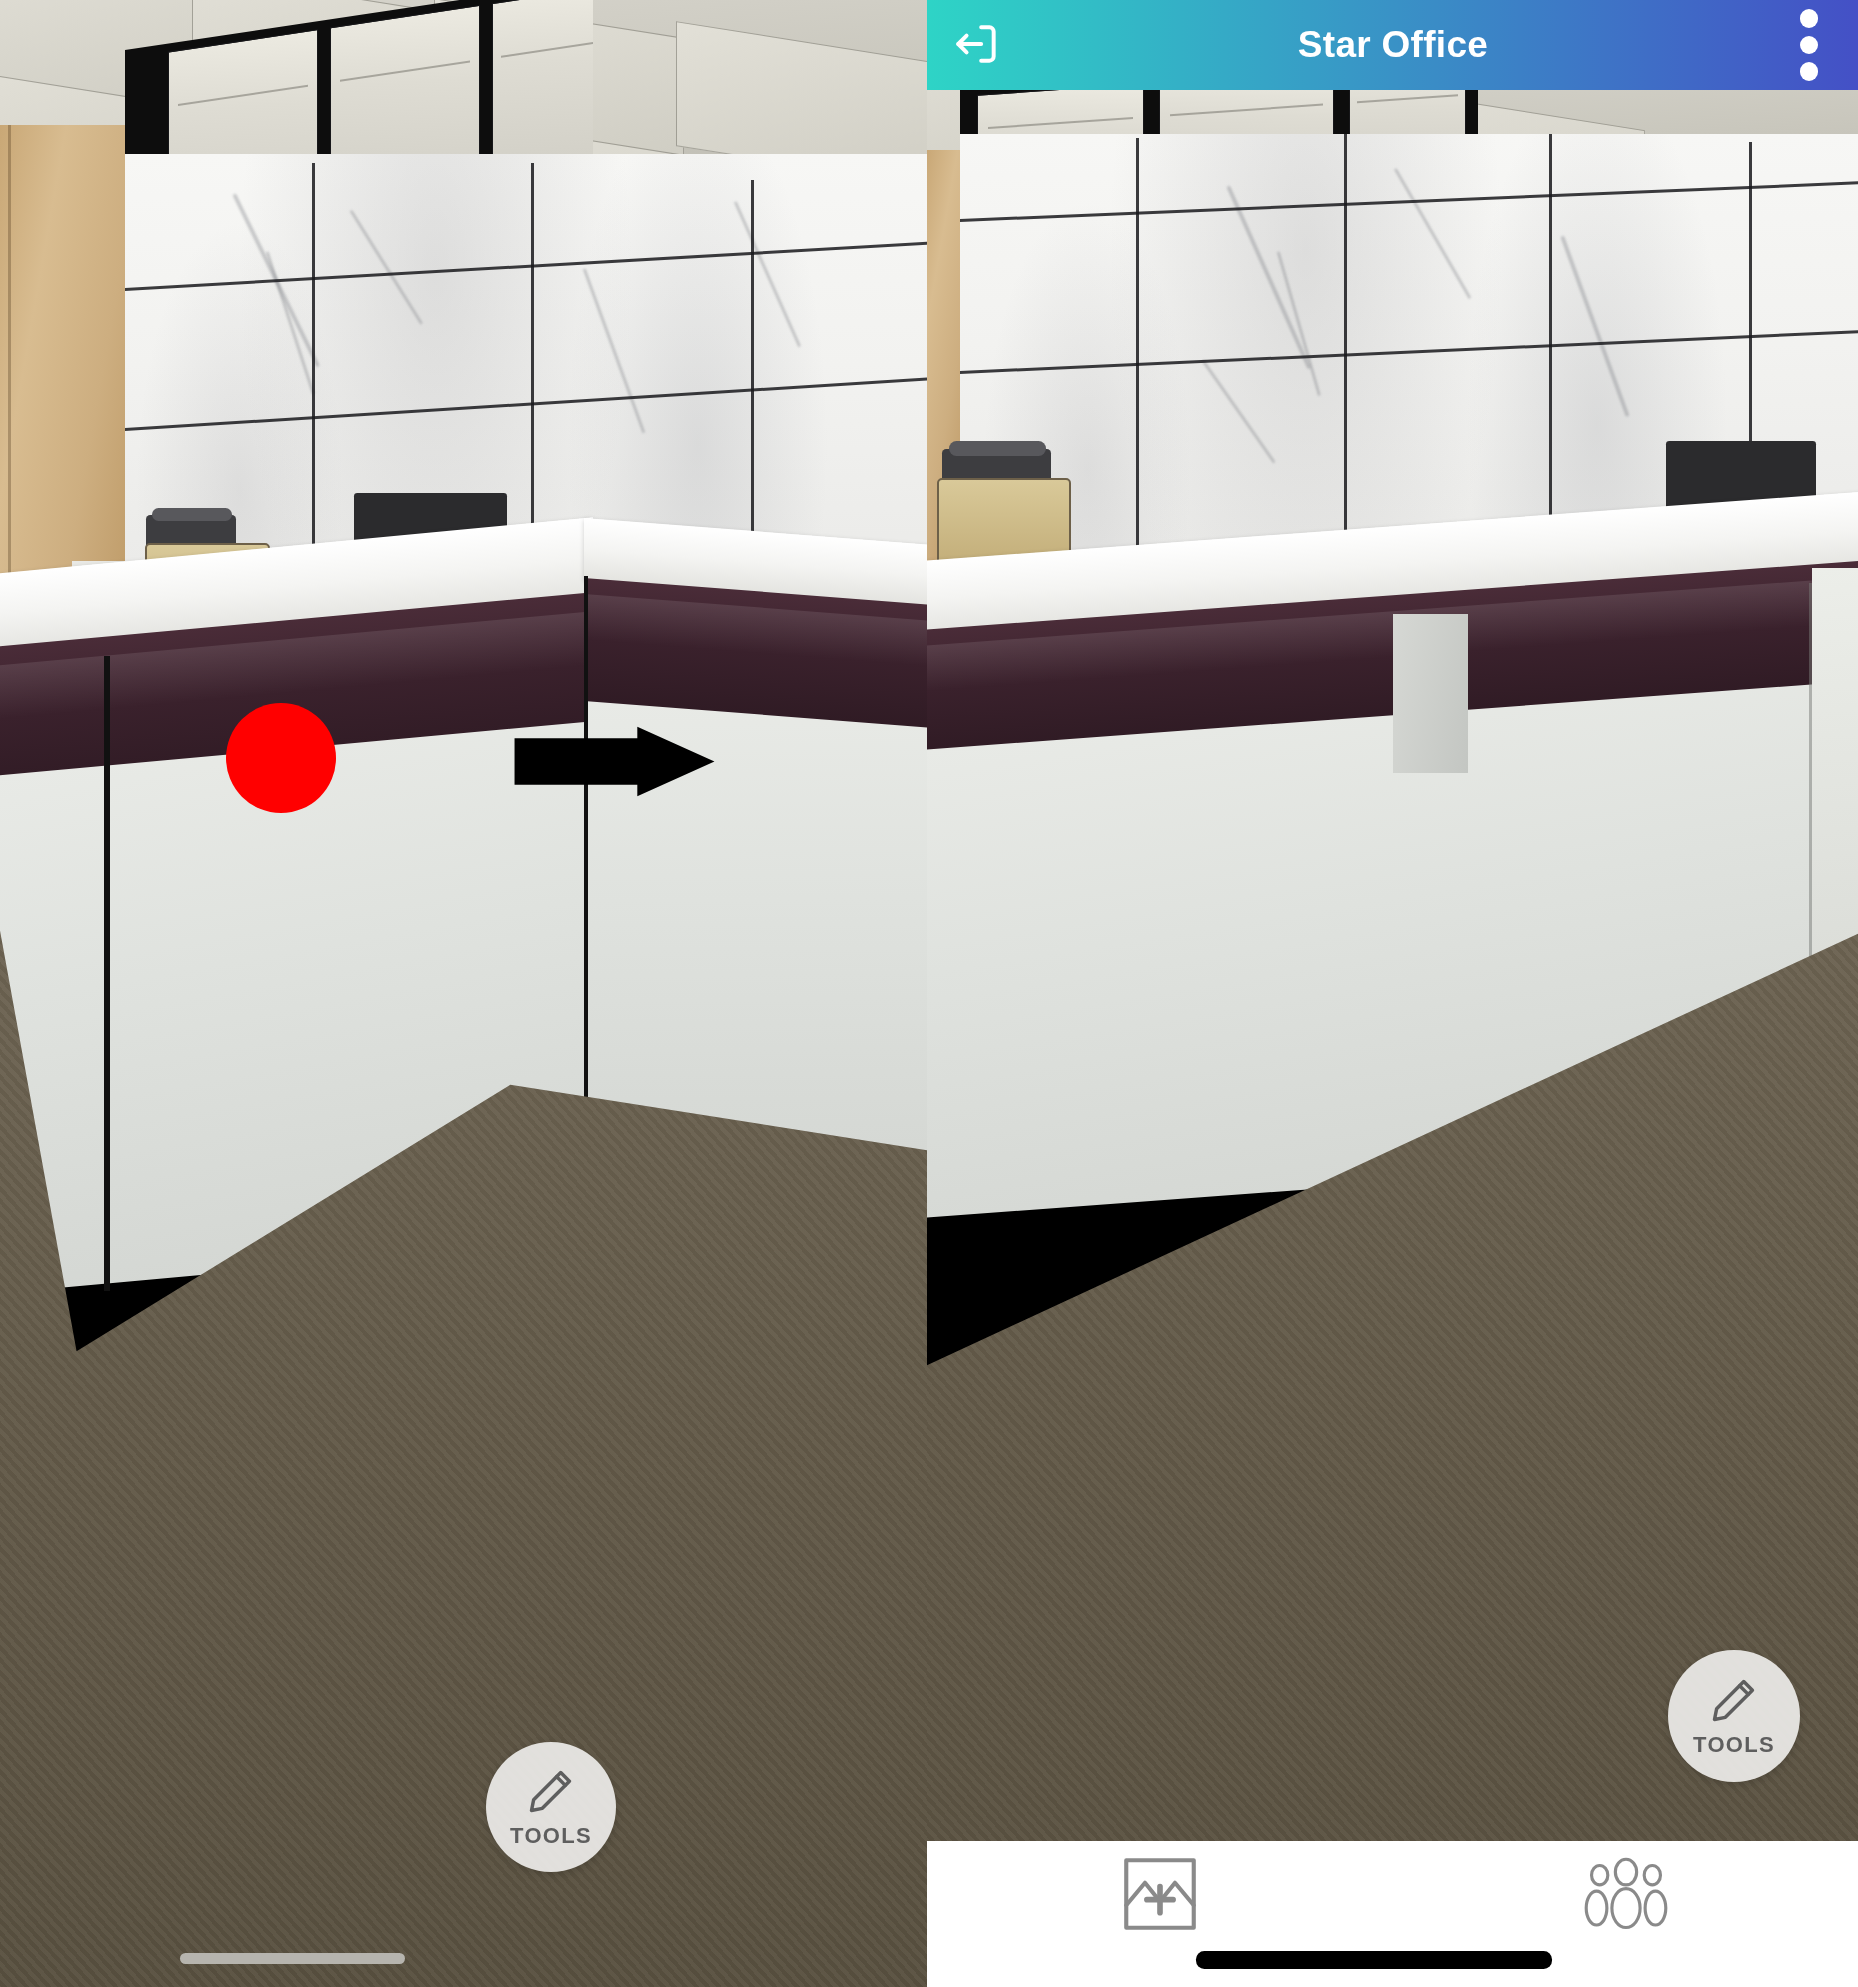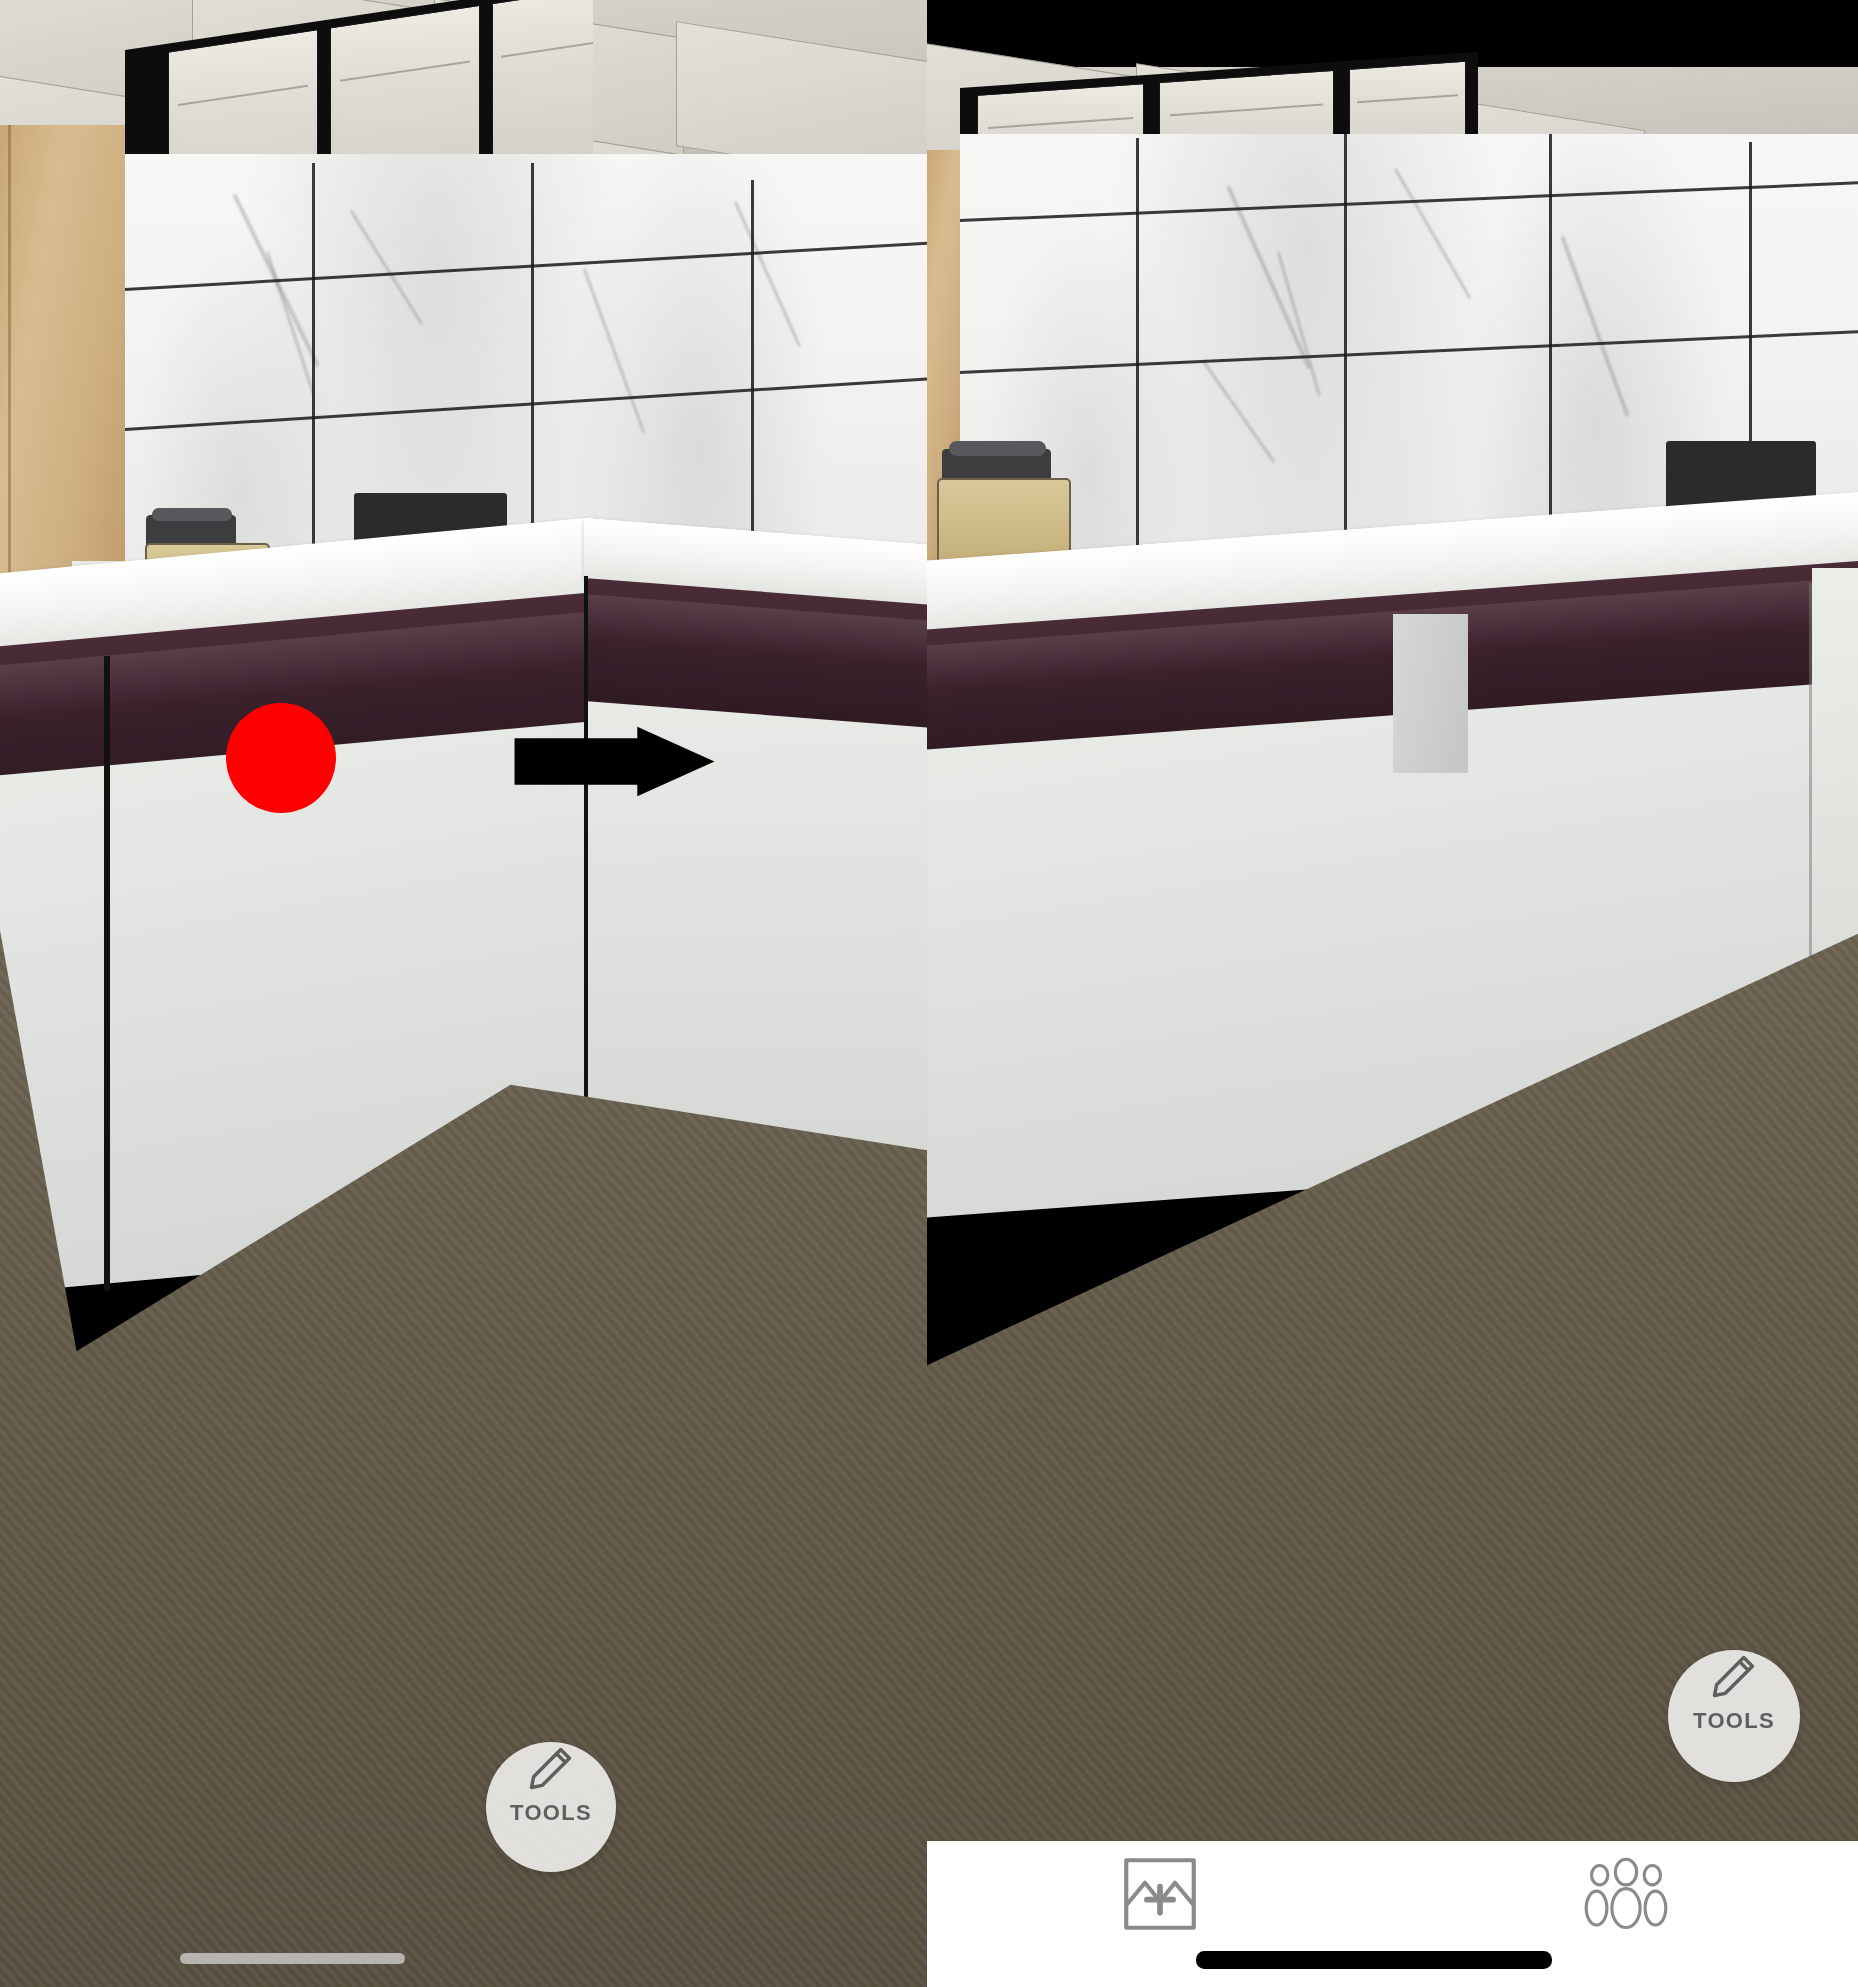"Star Office" div.appbar { html: none -> <div> <div> <span> <svg> <path></path> <path></path> <path></path> </svg> </span> </div> <div>Star Office</div> <div> <span></span> <span></span> <span></span> </div> </div> }
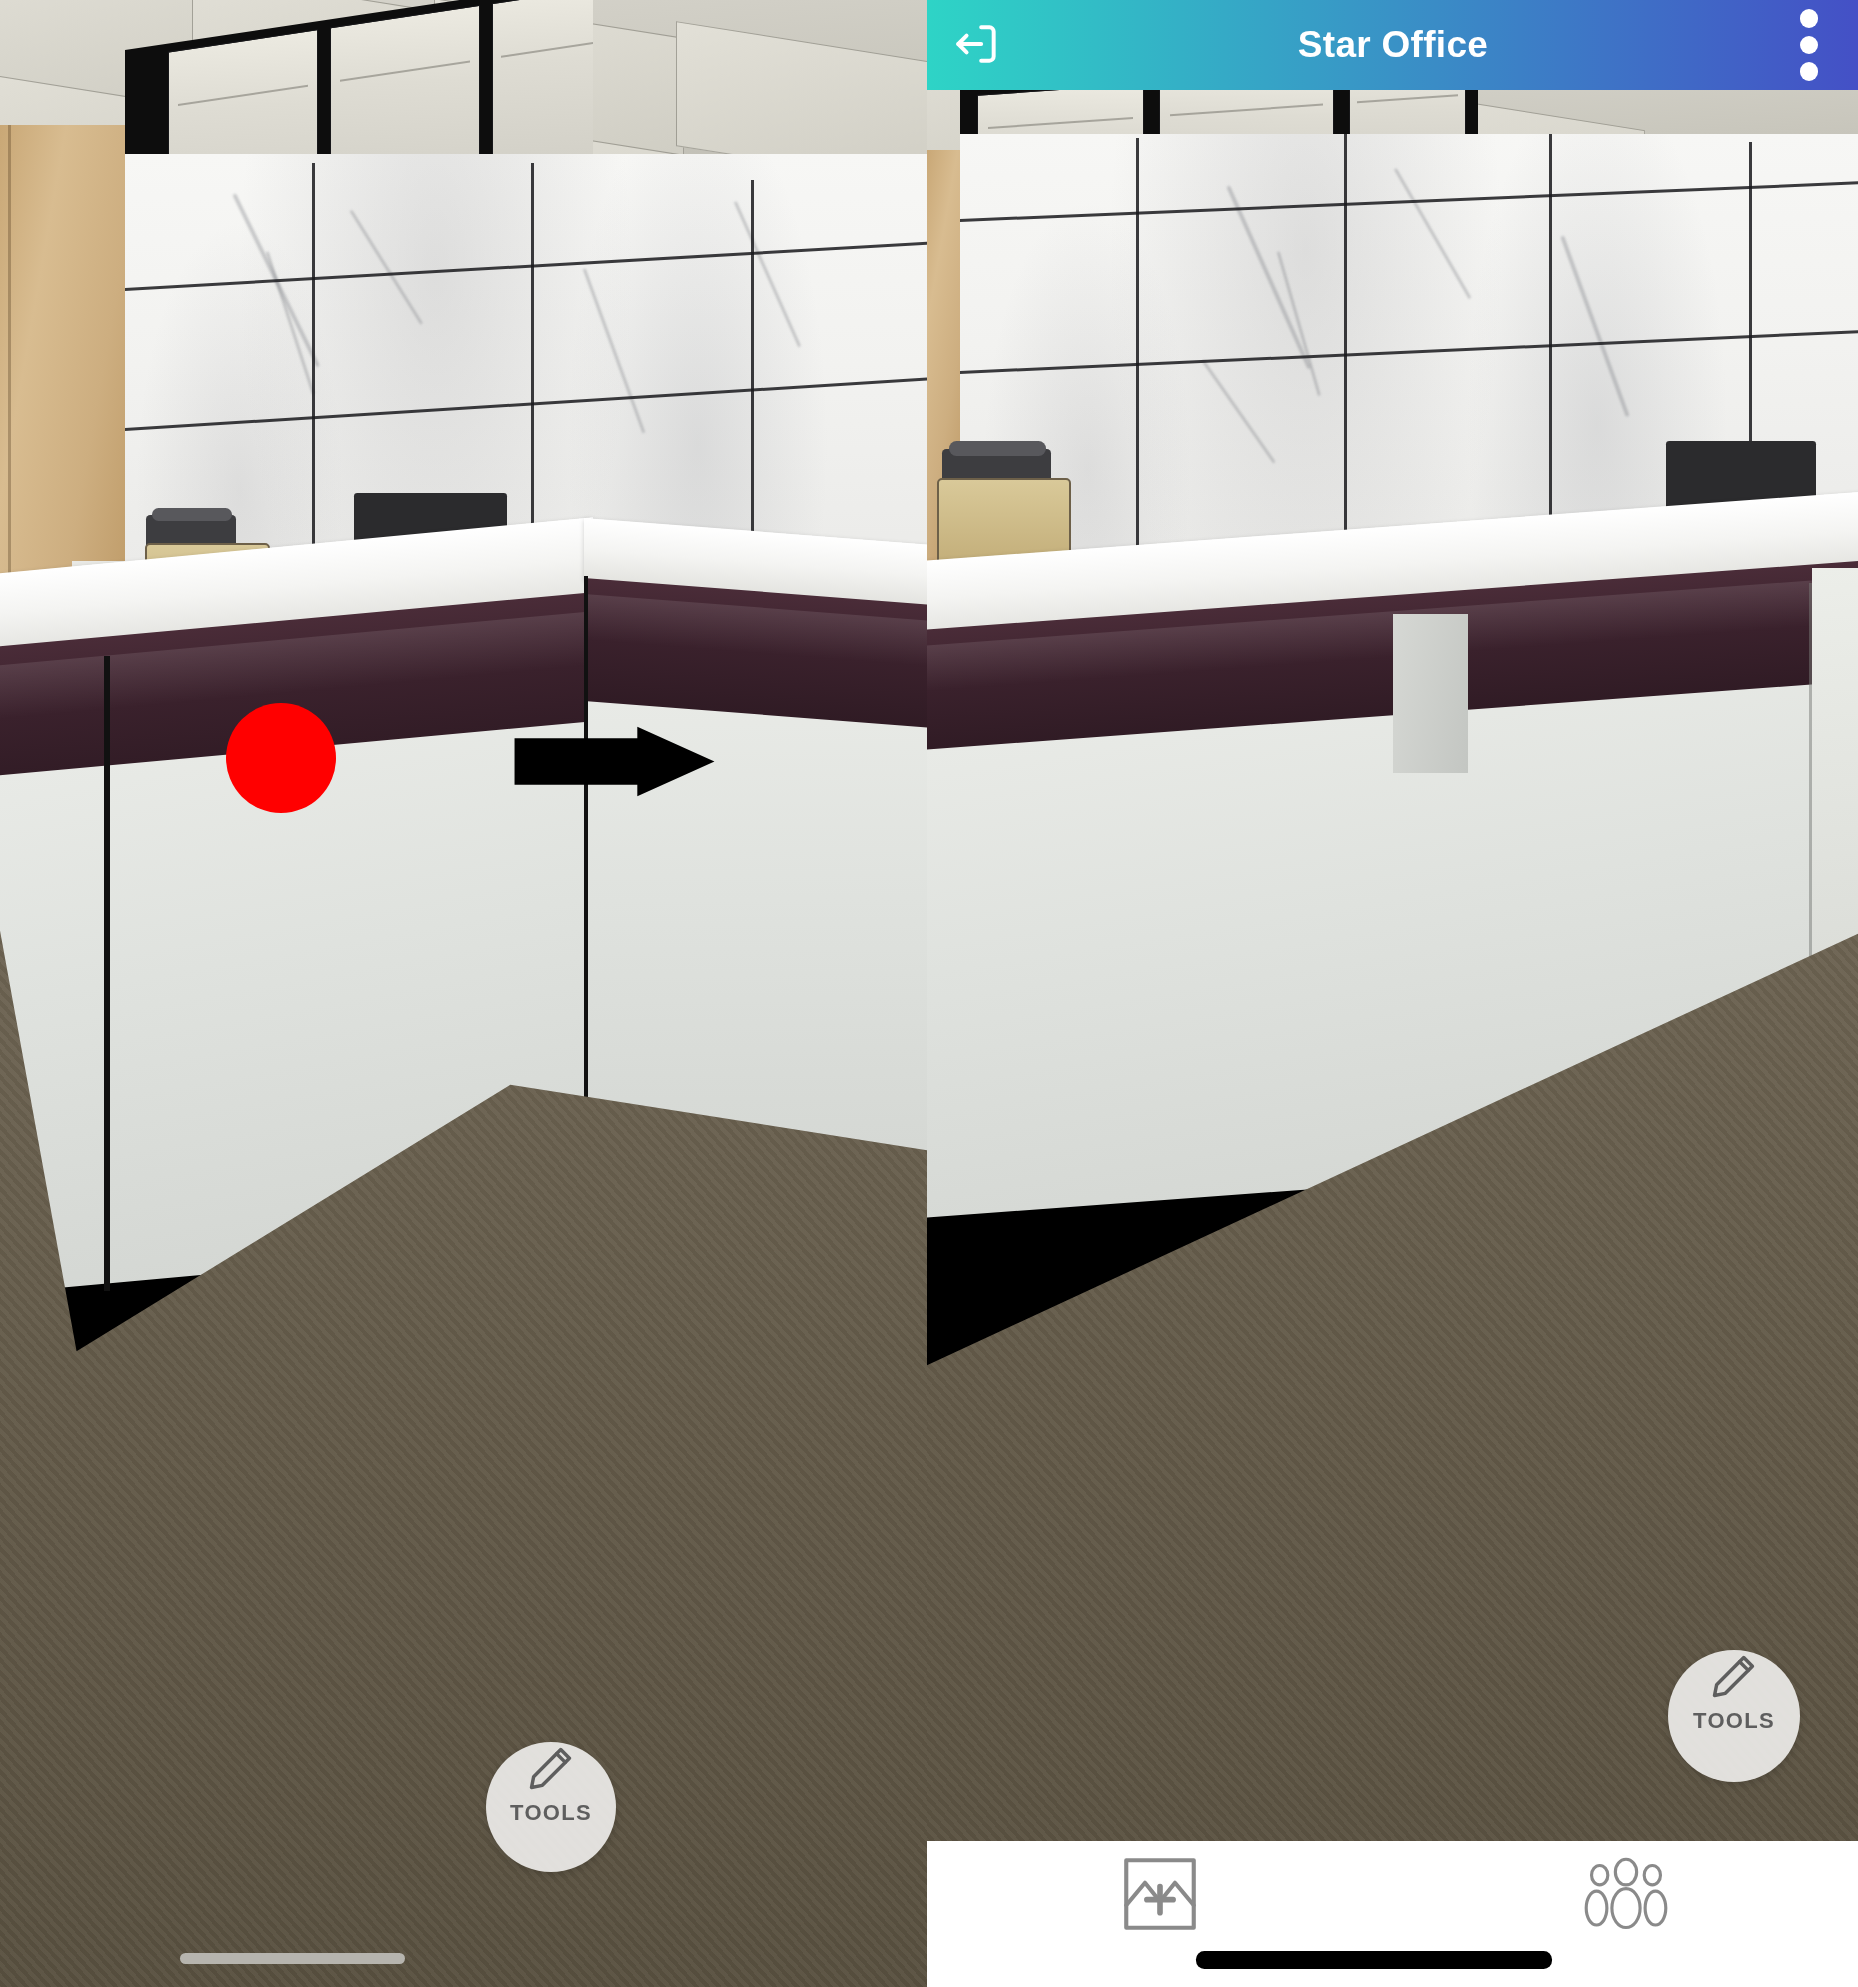"TOOLS" .tools-fab { justify-content: none -> center }
